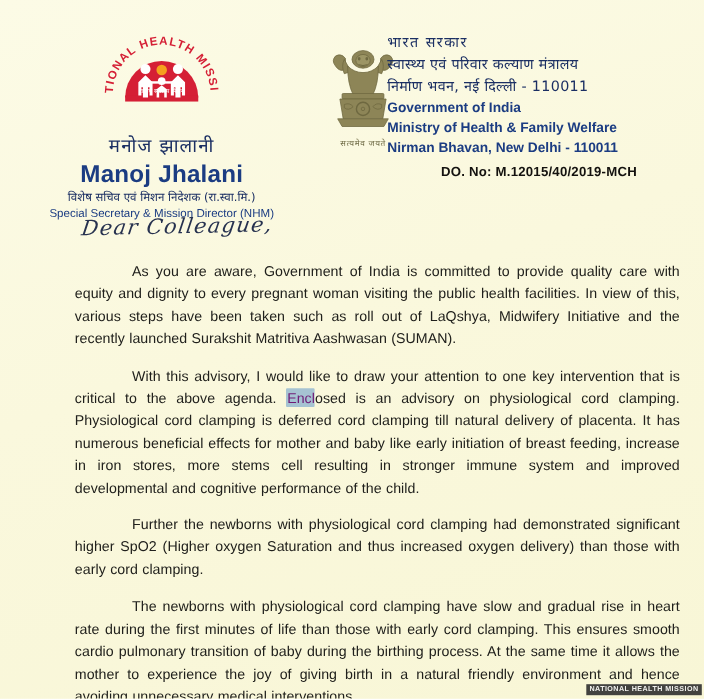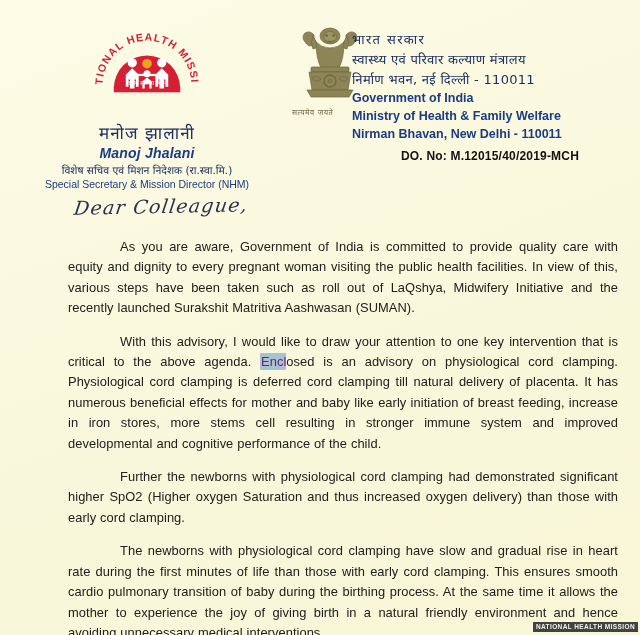"सत्यमेव जयते" .emblem-wrap { text-align: none -> center; top: 20px -> 38px }
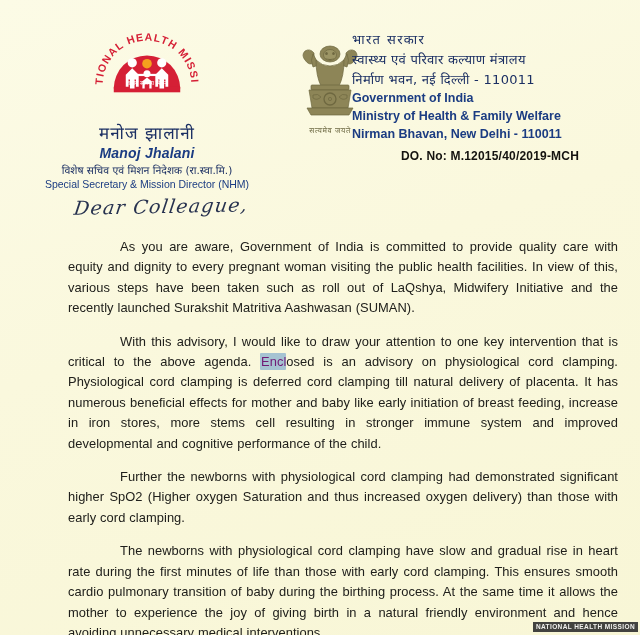"Manoj Jhalani" .nhm-name-en { font-size: 14px -> 22px; font-style: italic -> none }
